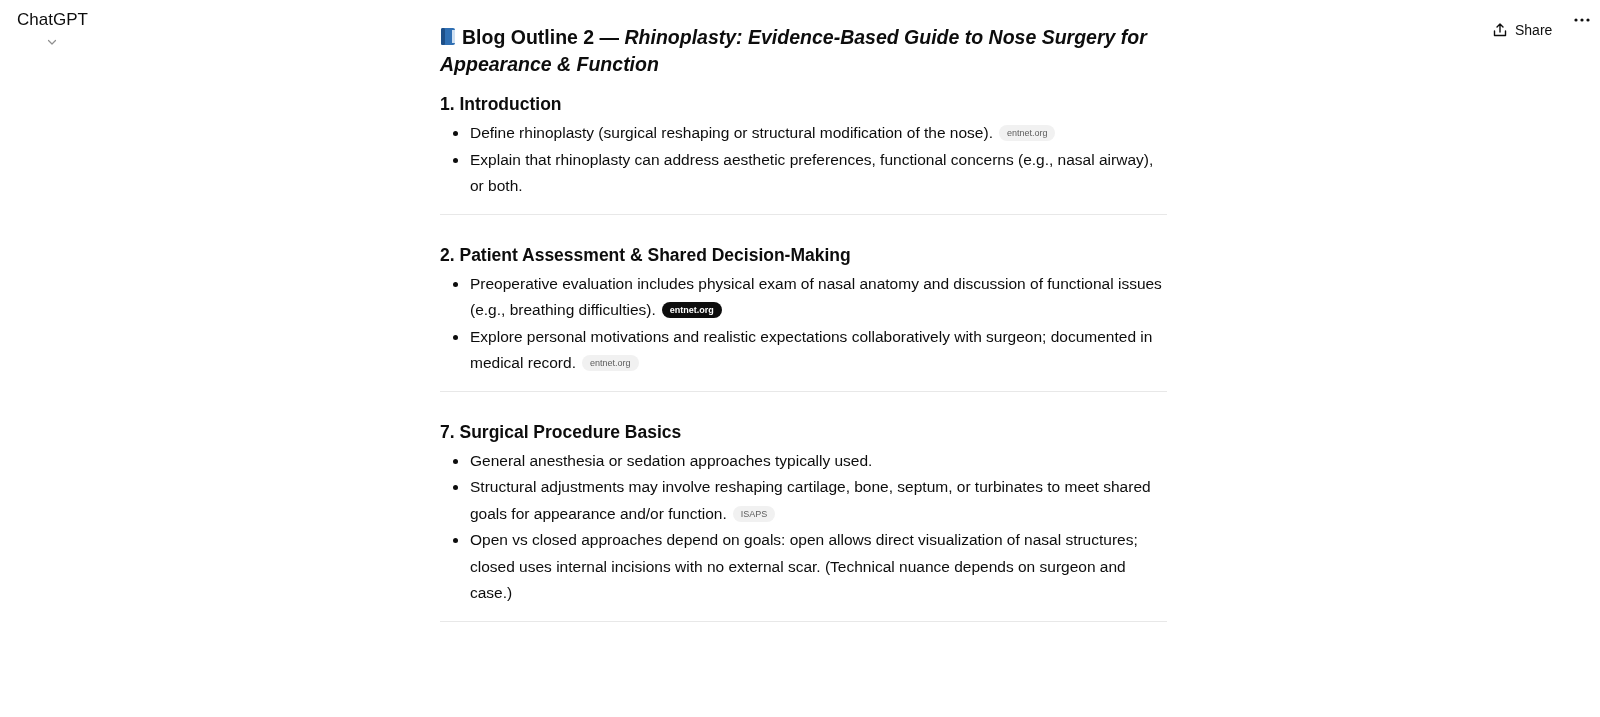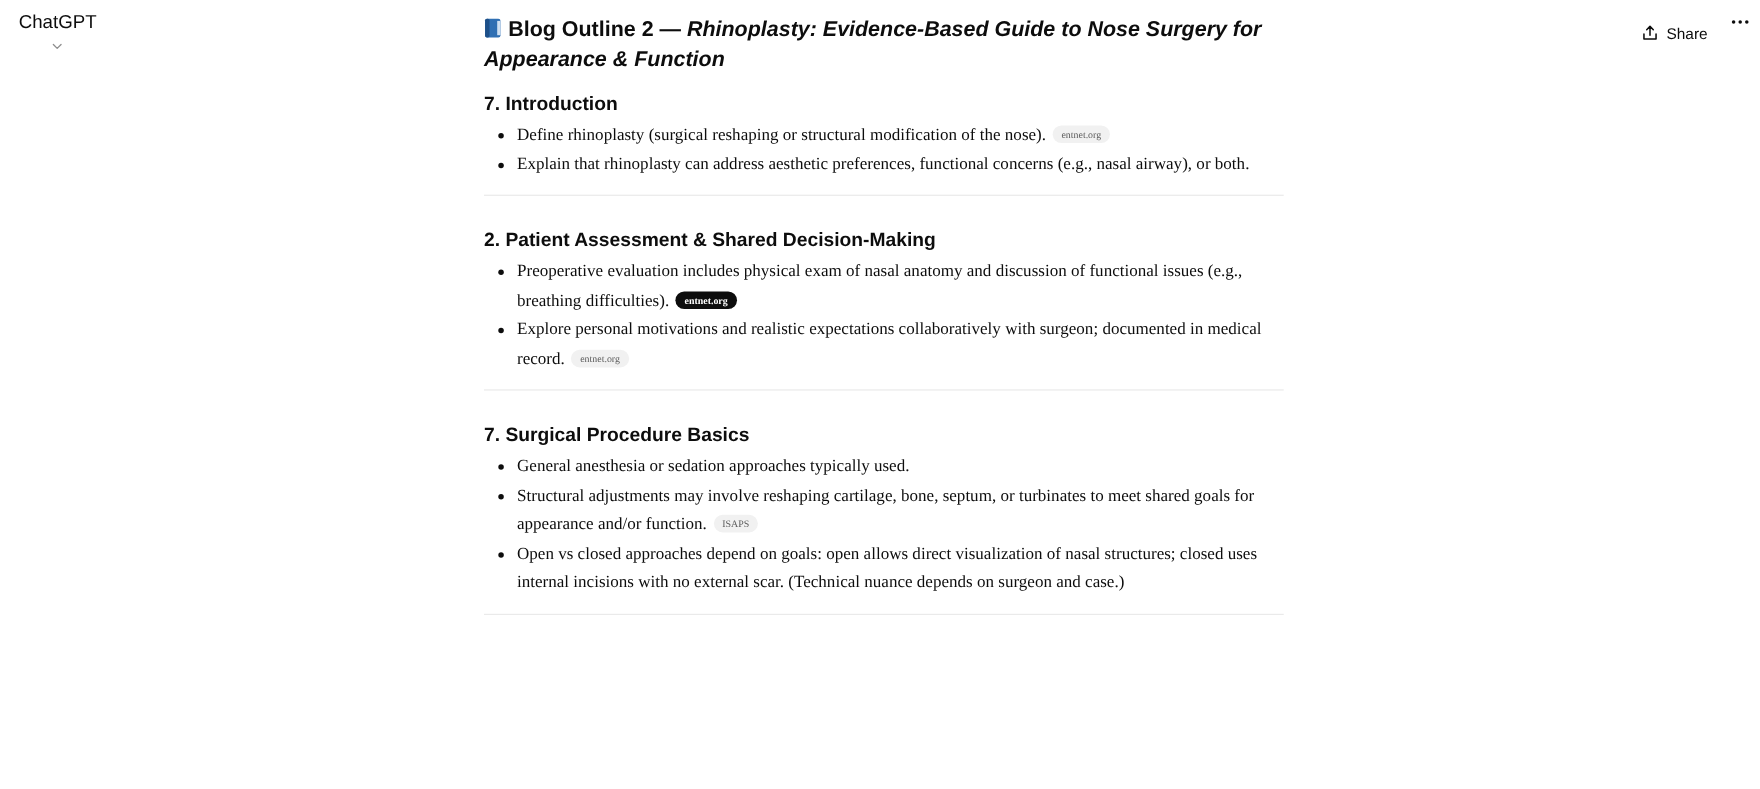"Blog Outline 2 — Rhinoplasty:" .content { top: 14px -> 24px }
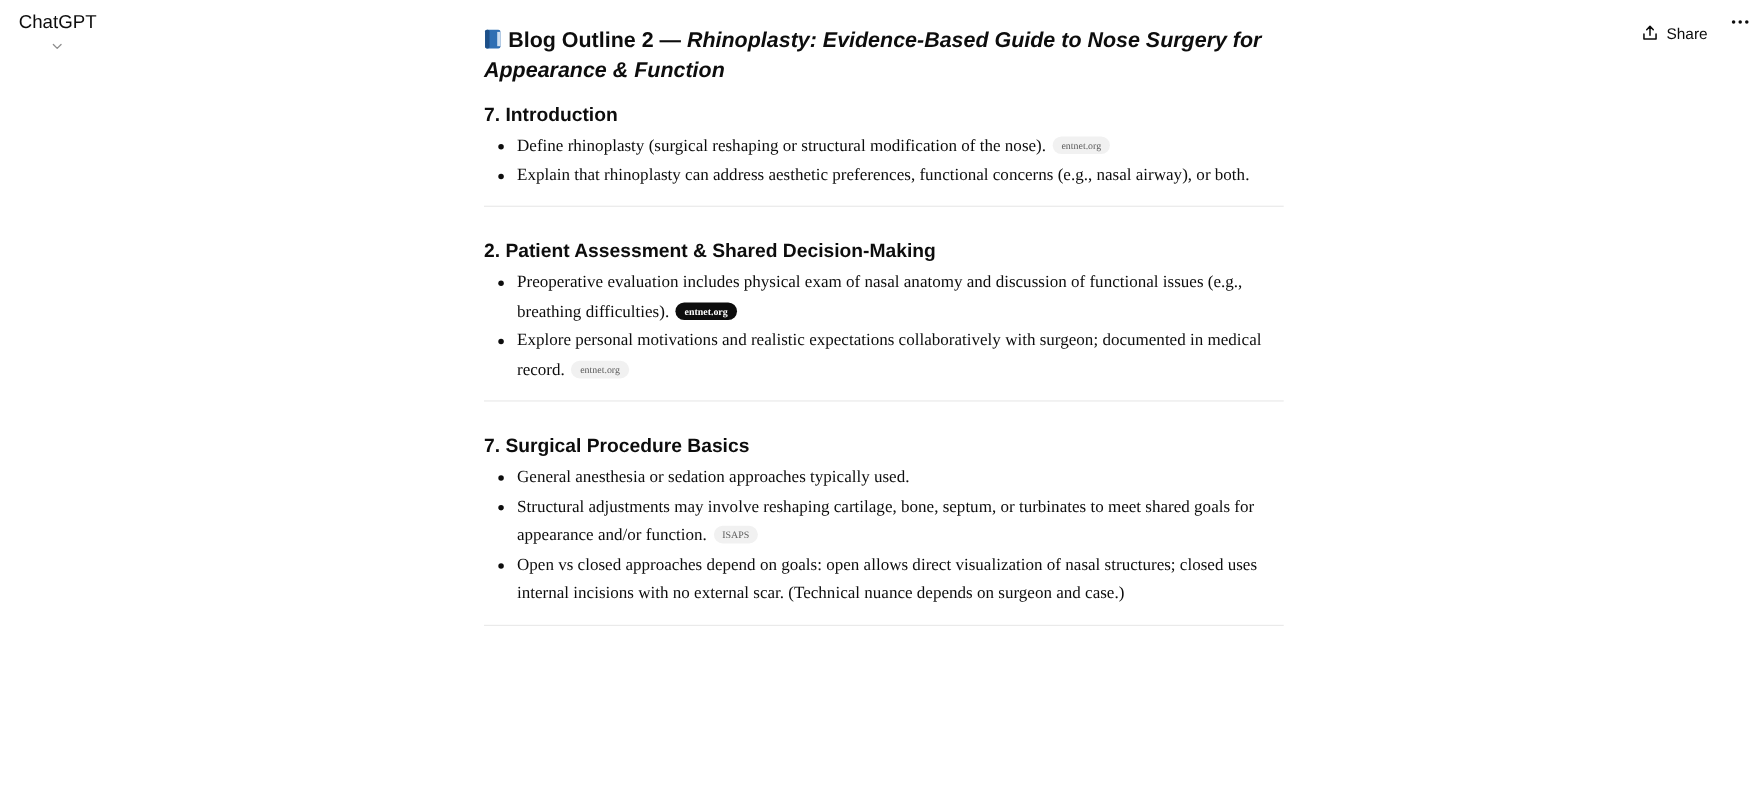"7. Introduction" h3 { text: 7 -> 1 }
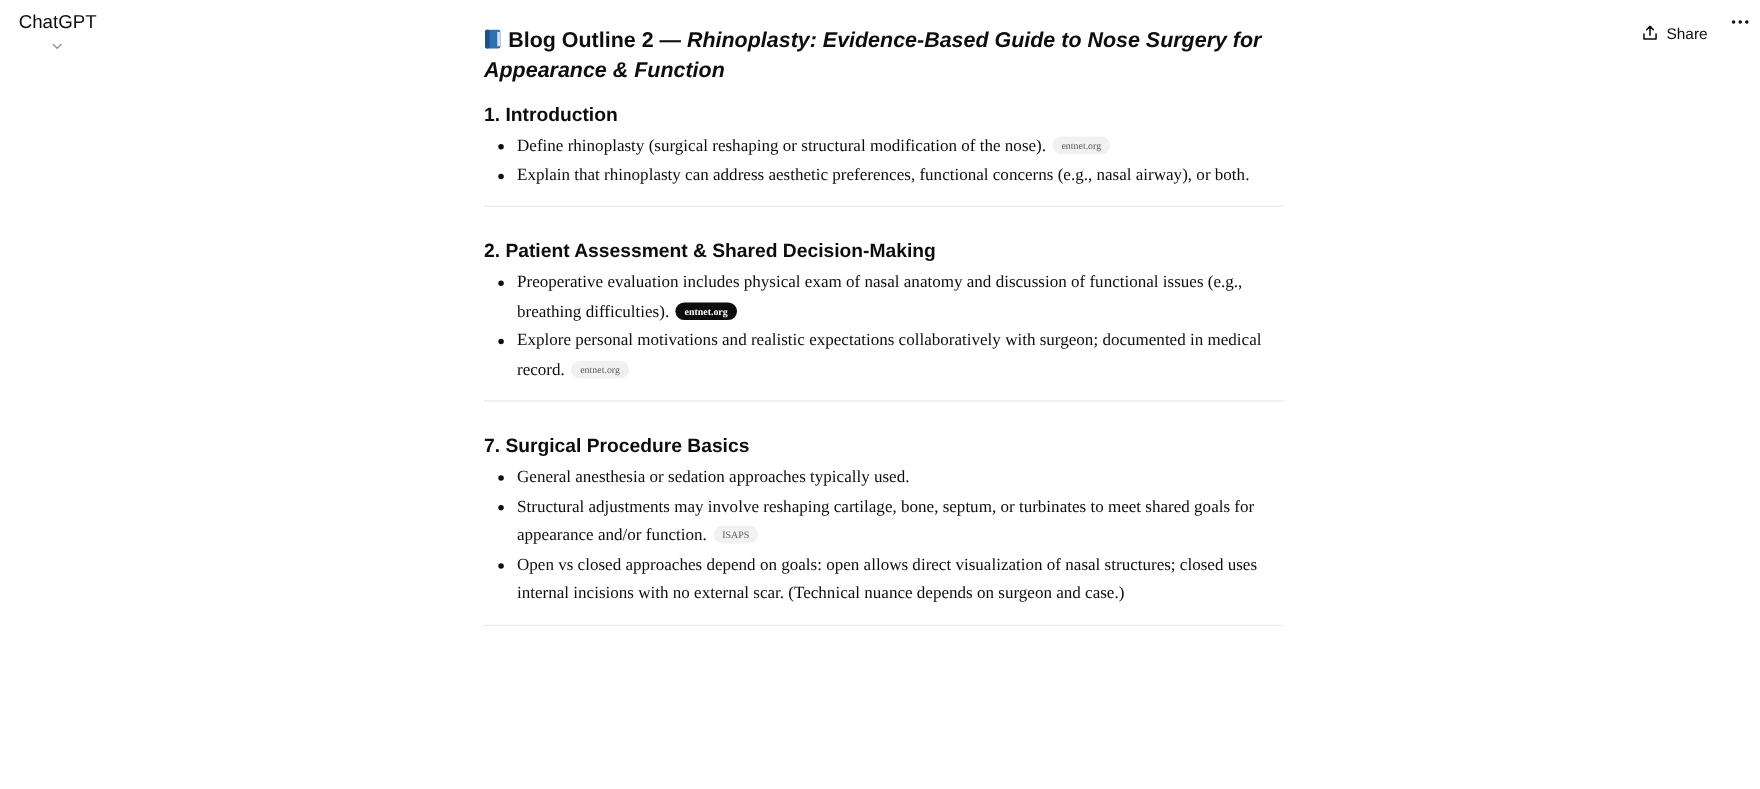"Define rhinoplasty (surgical reshaping" ul.bullets { font-family: Liberation Serif, serif -> none }
